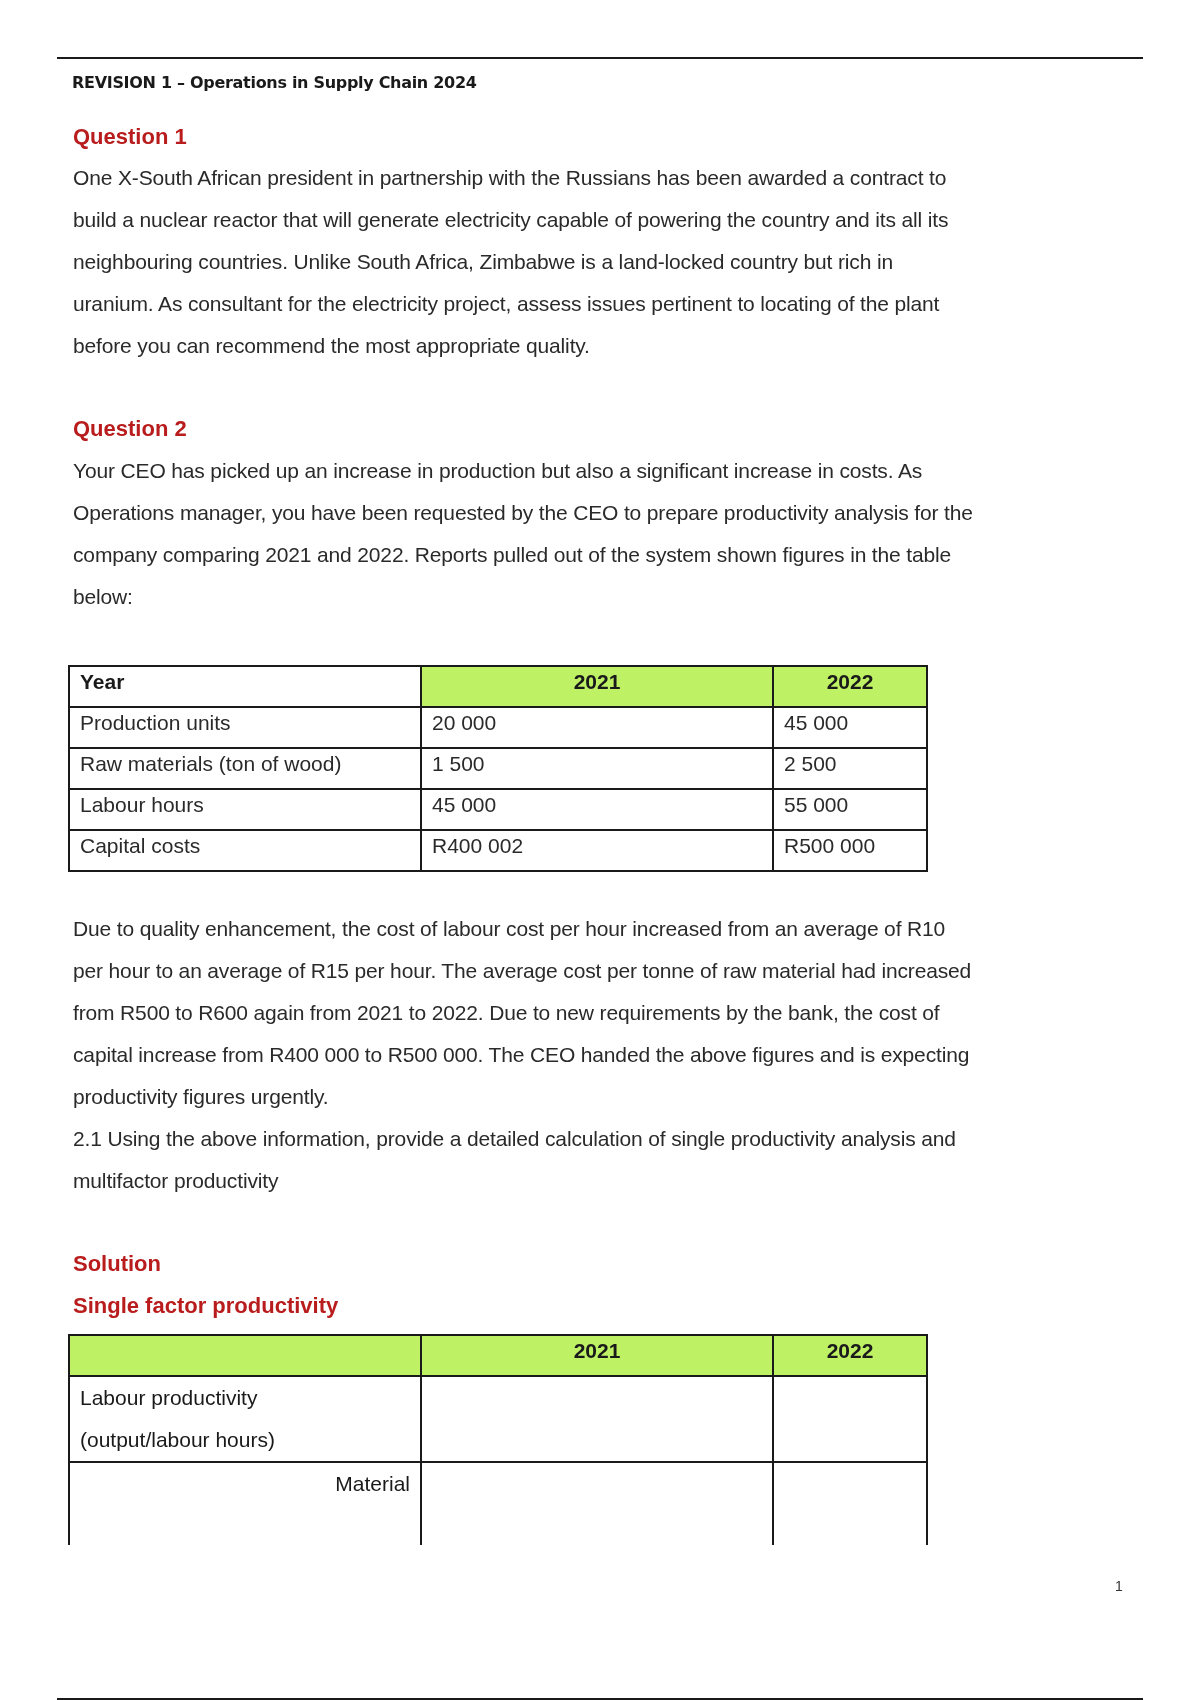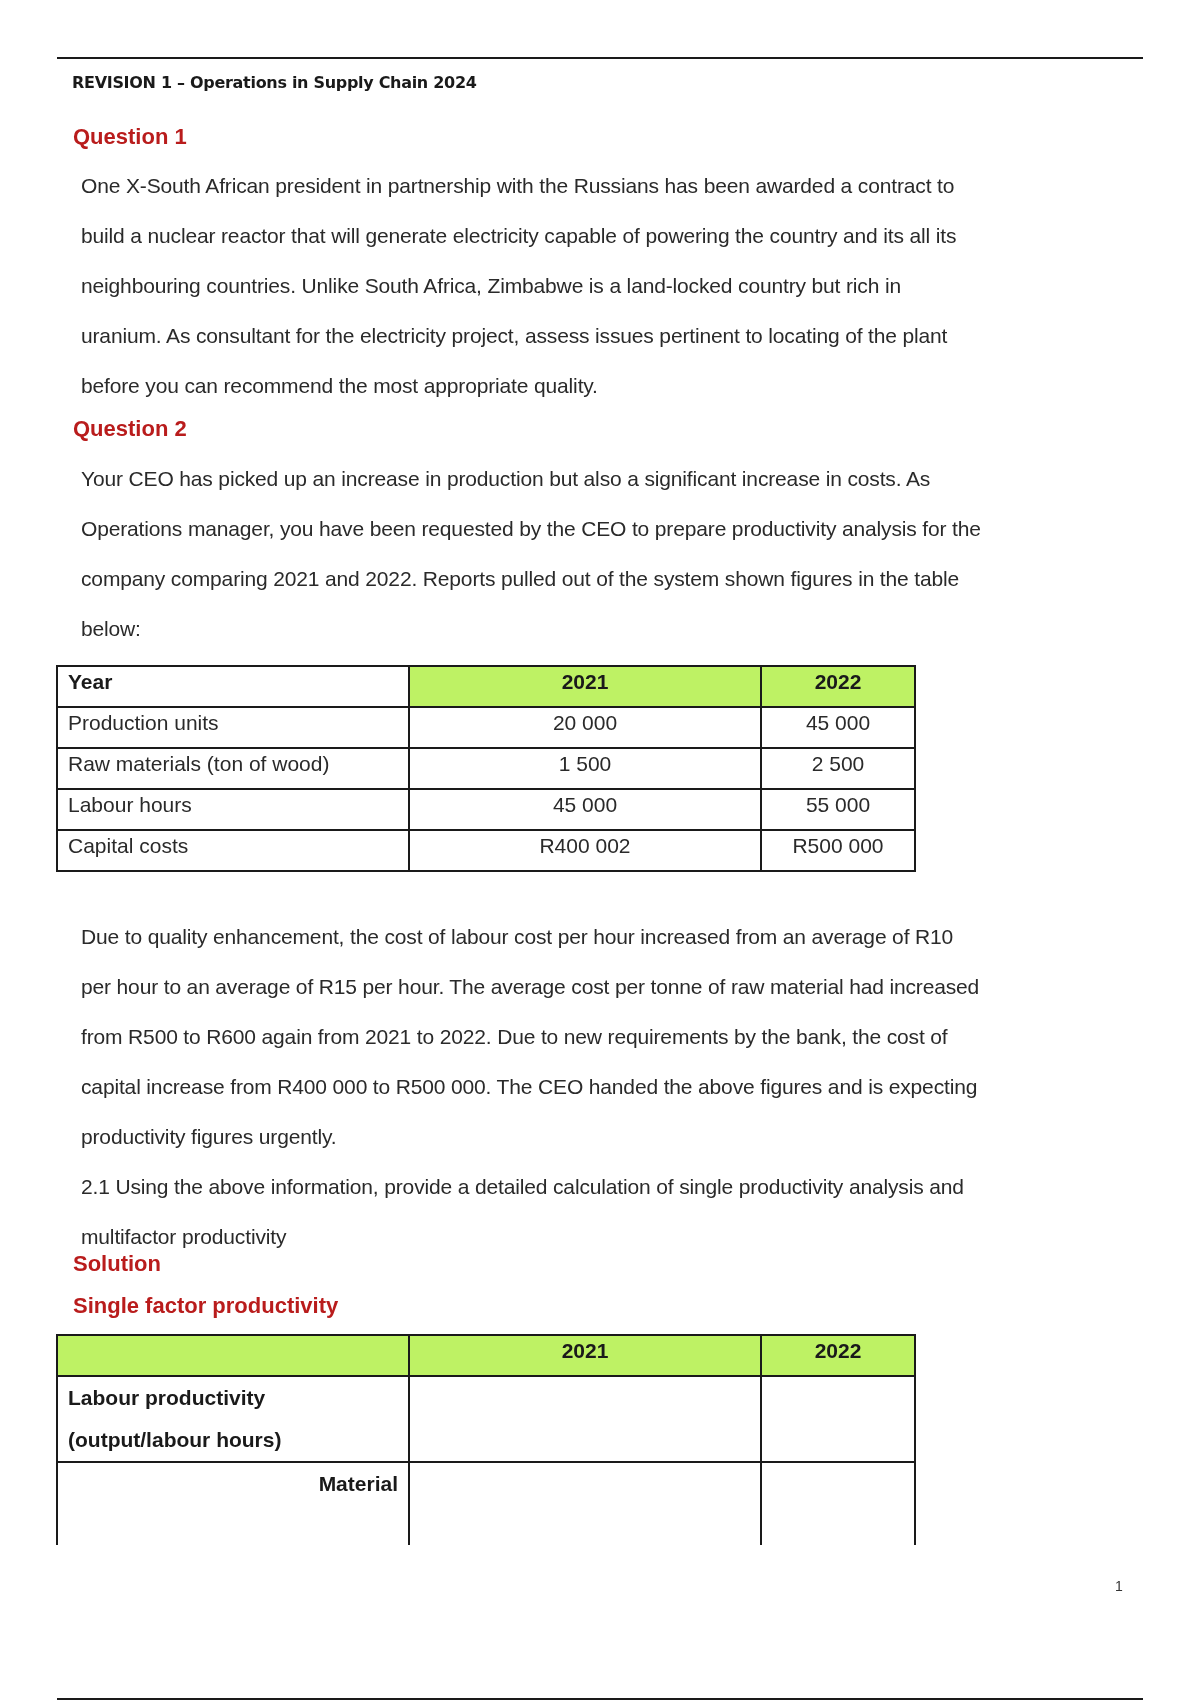"One X-South African president in" .para p { margin: 8px -> 0 }
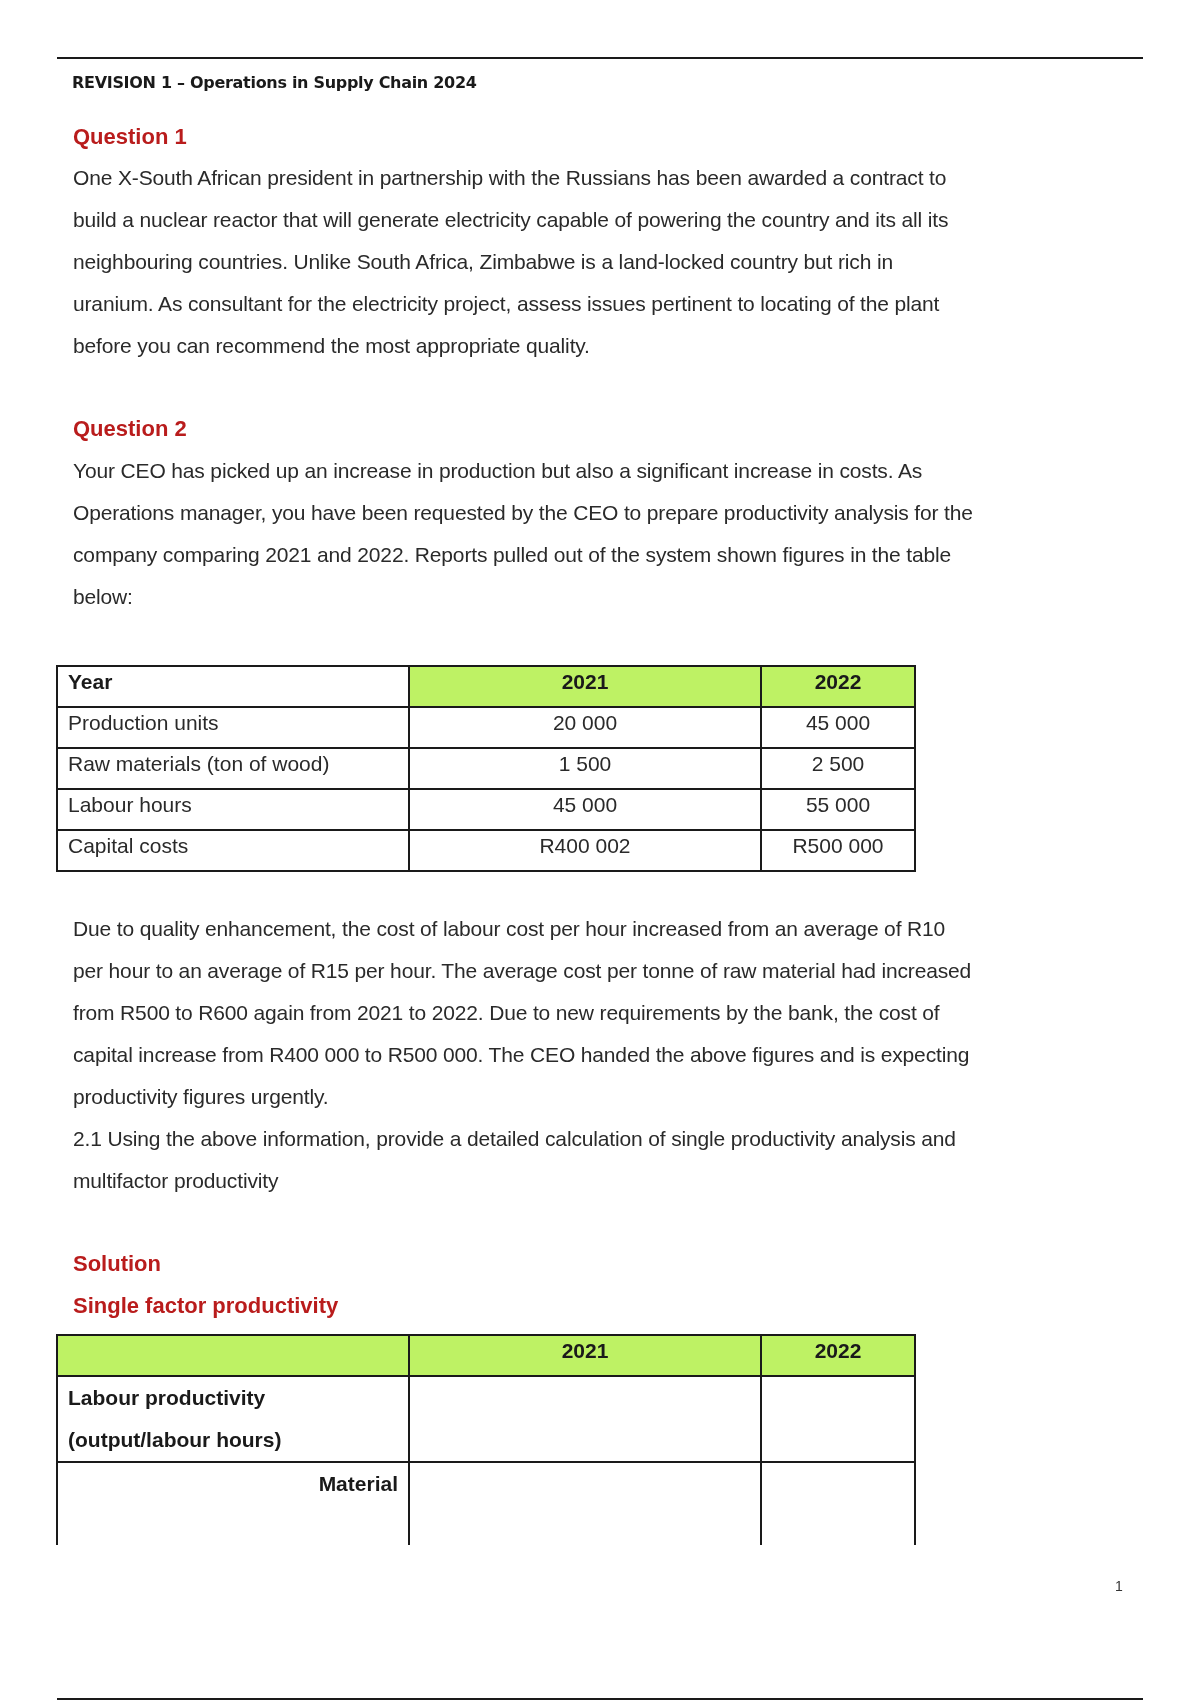"Year" table.grid { left: 56px -> 68px }
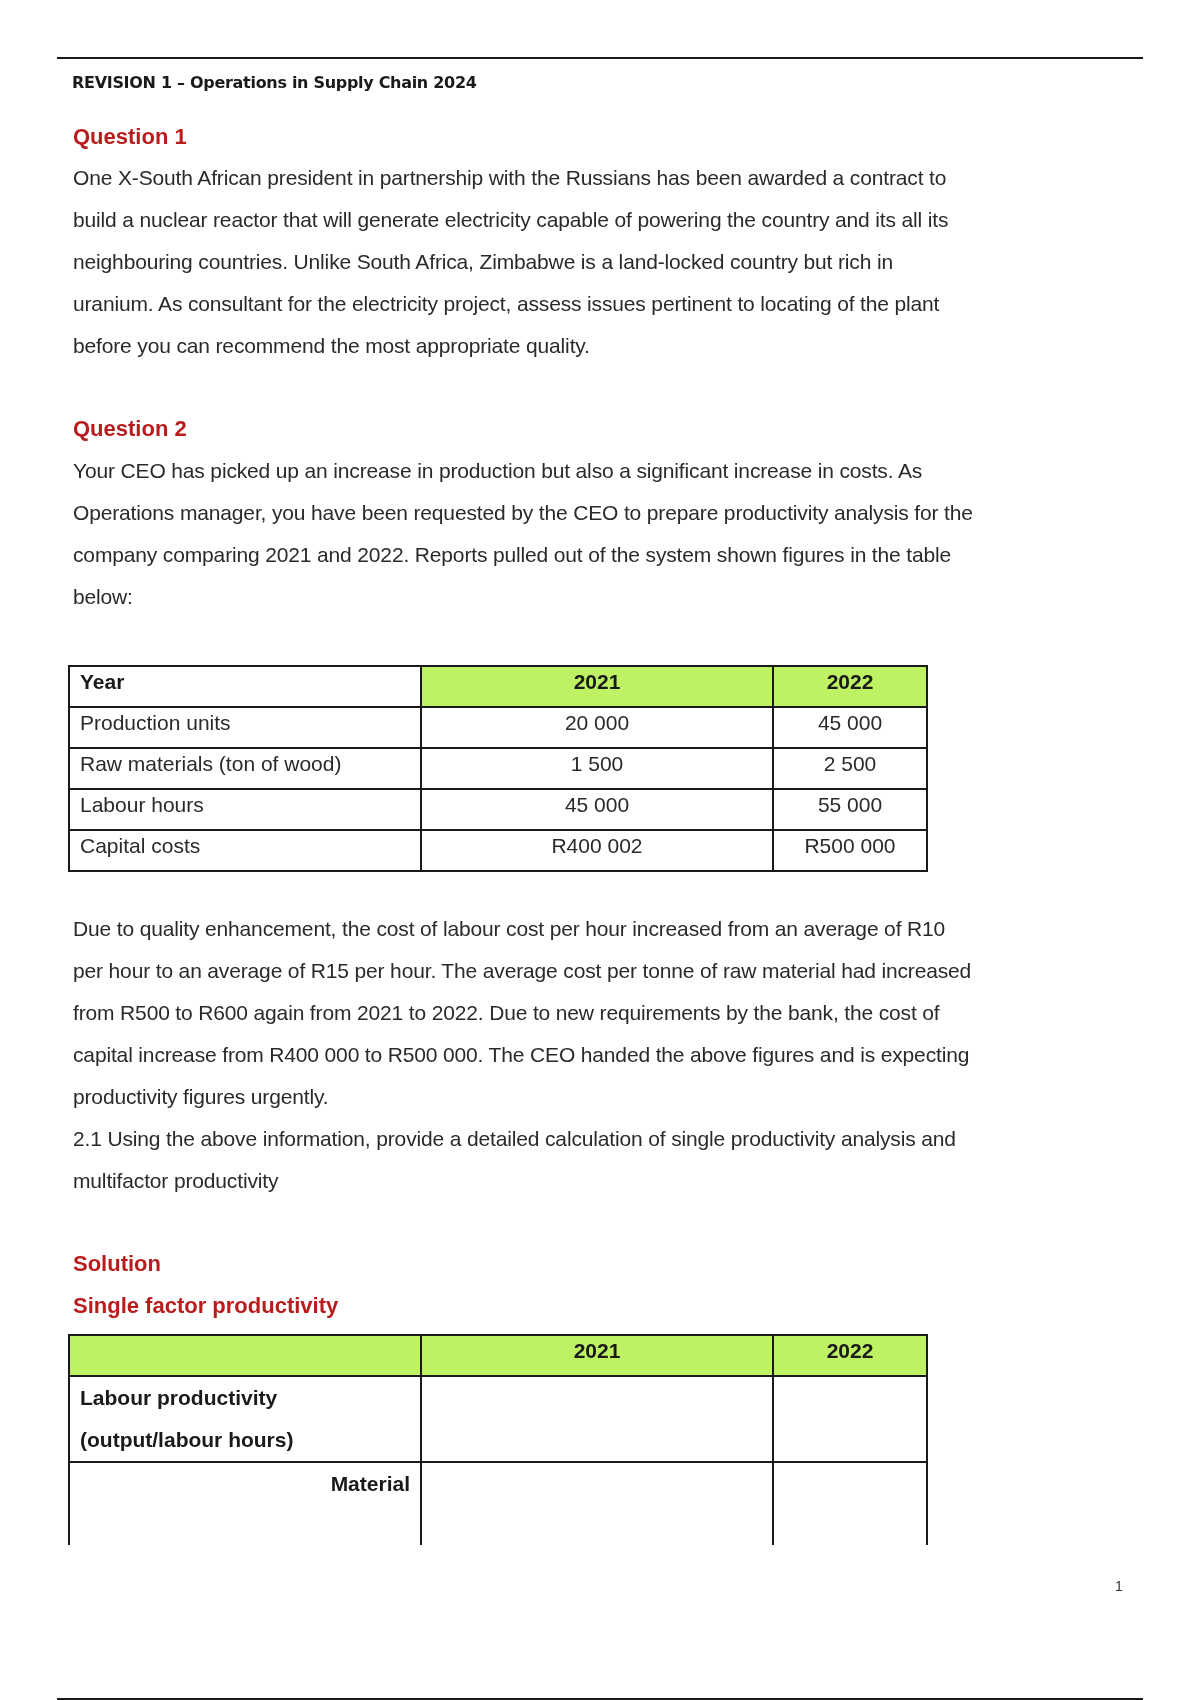"20 000" table.grid td.num { text-align: center -> left }
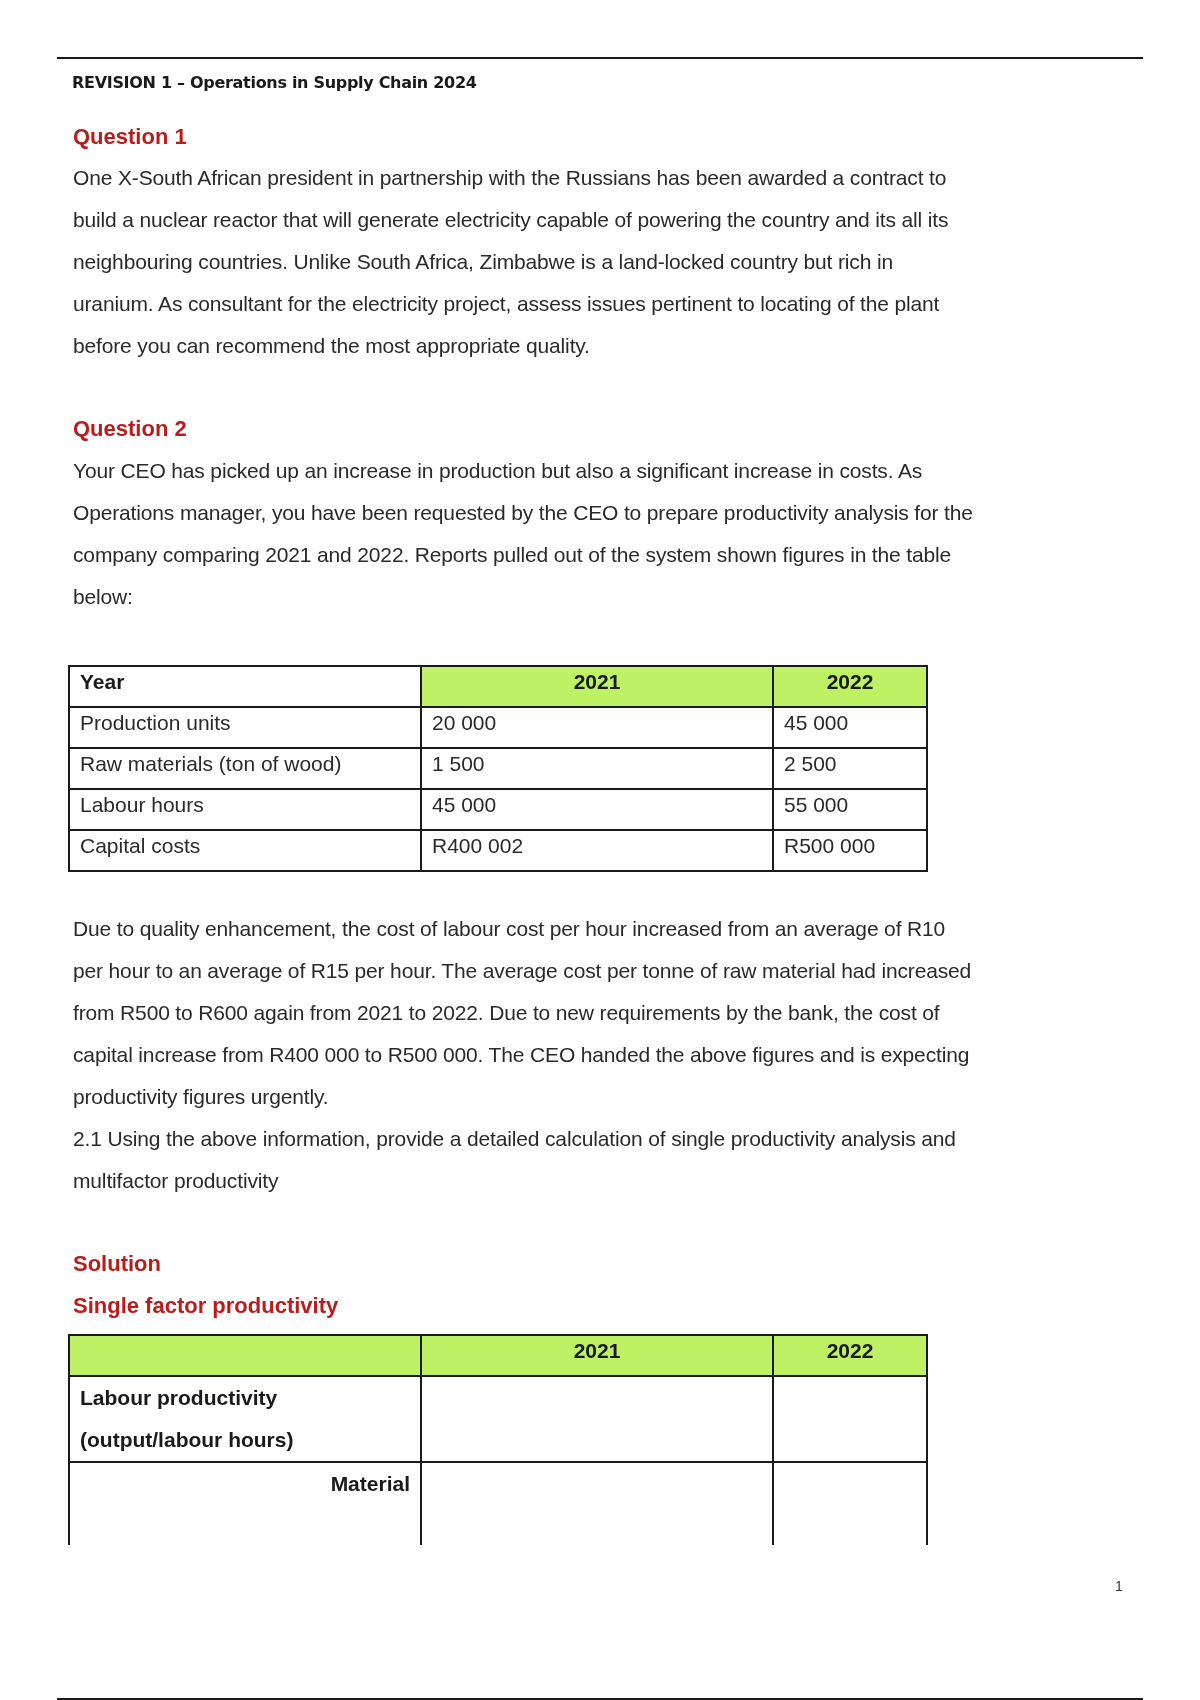"Labour productivity" table.sol td.label { font-weight: bold -> normal }
